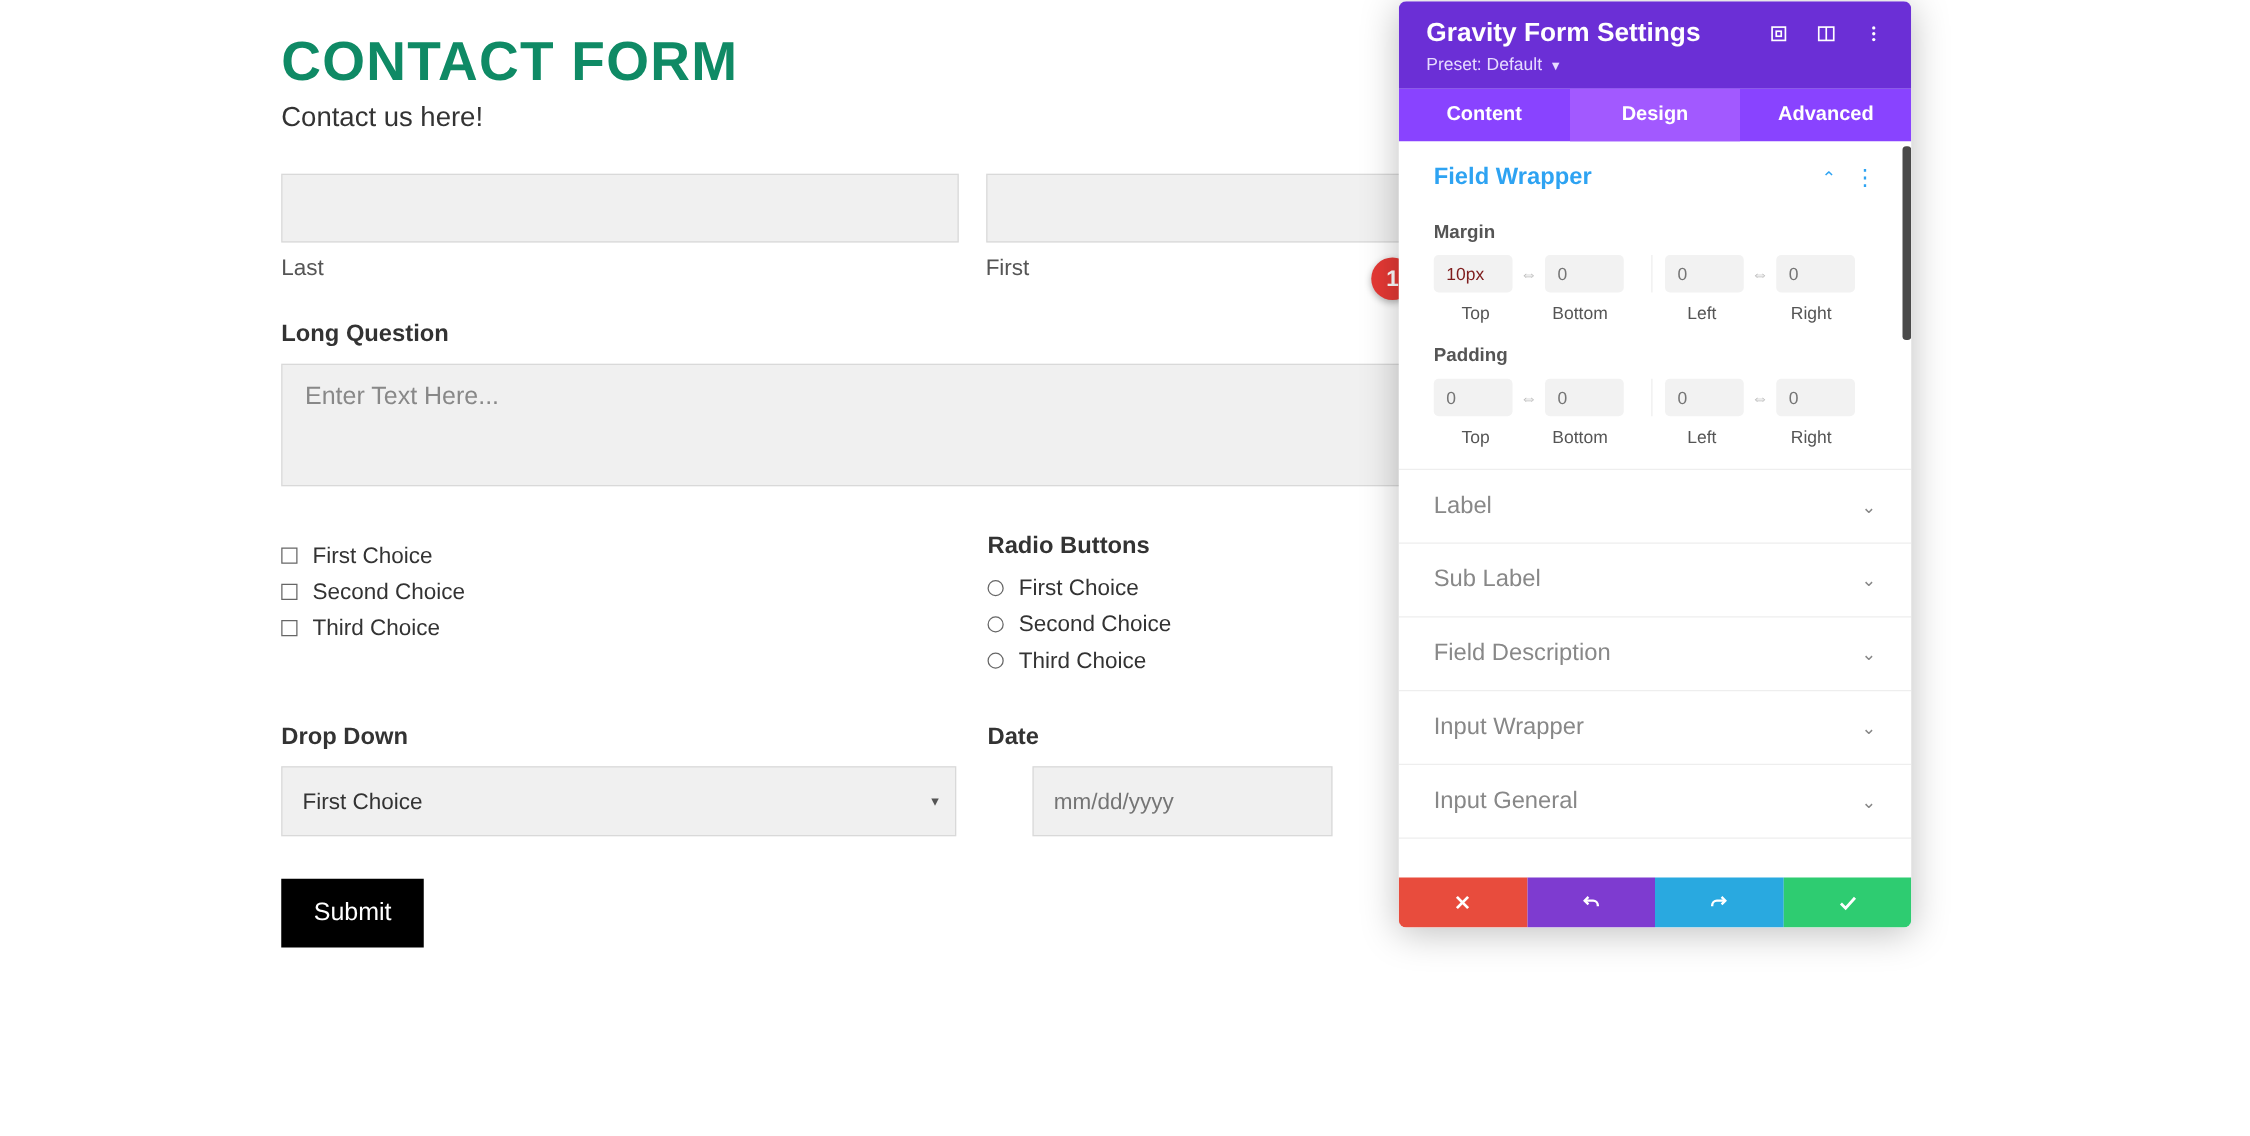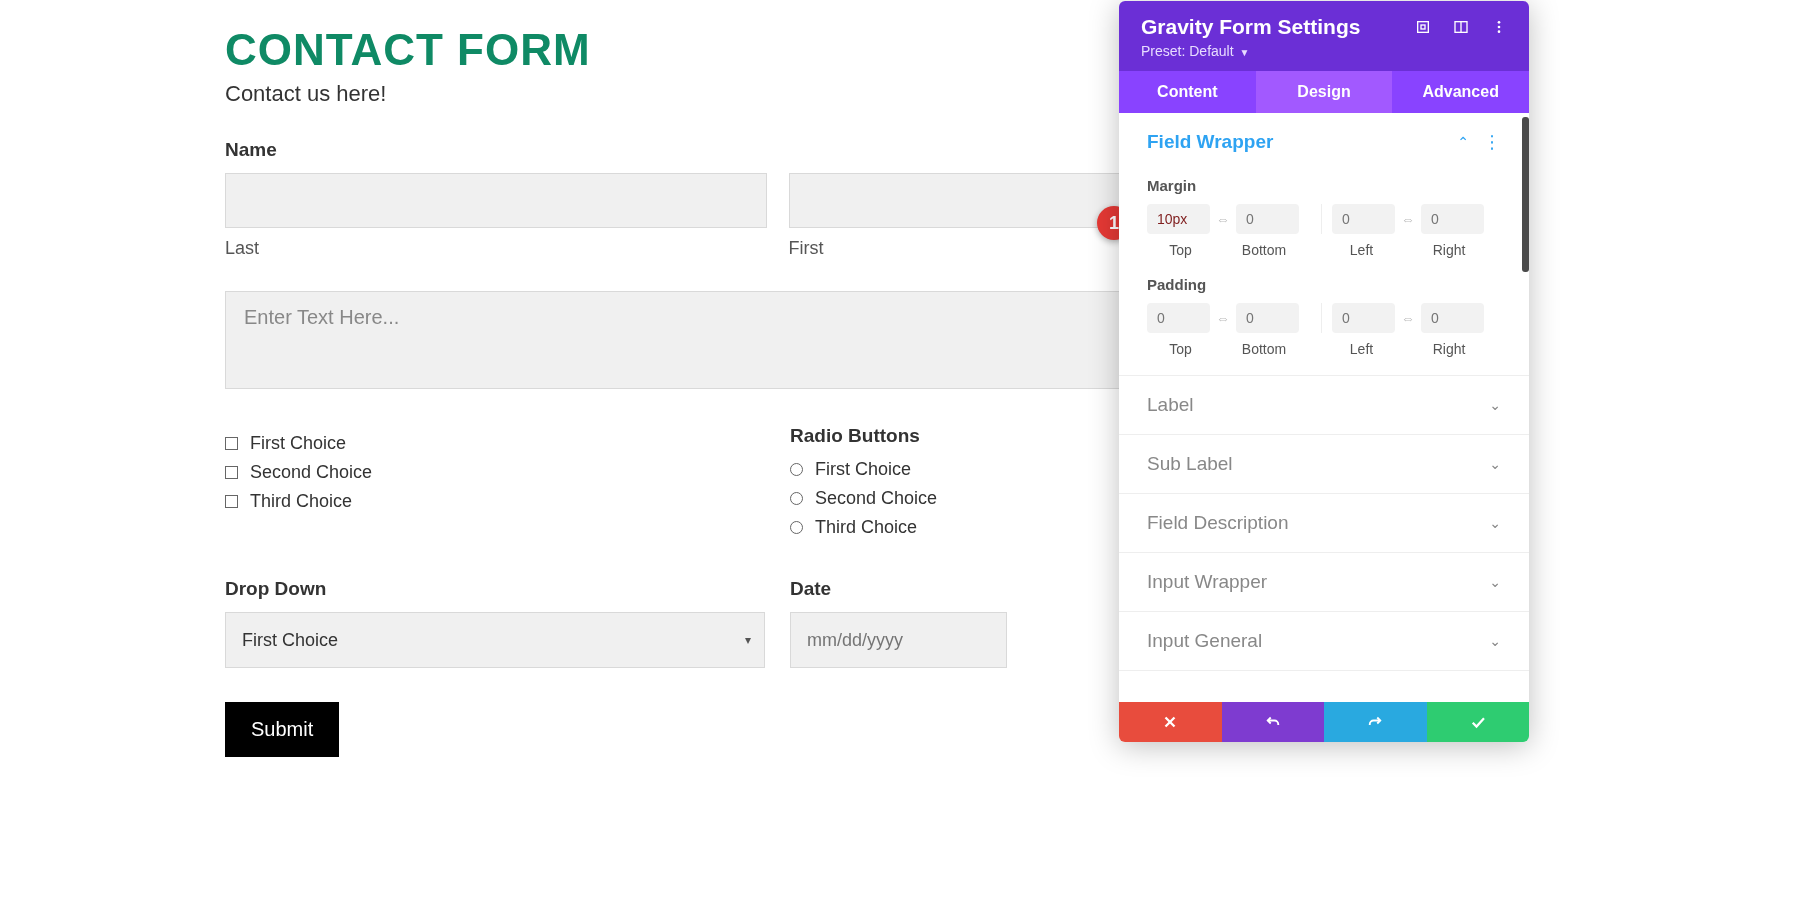"Name" label.field-label { html: <label>Name</label> -> none }
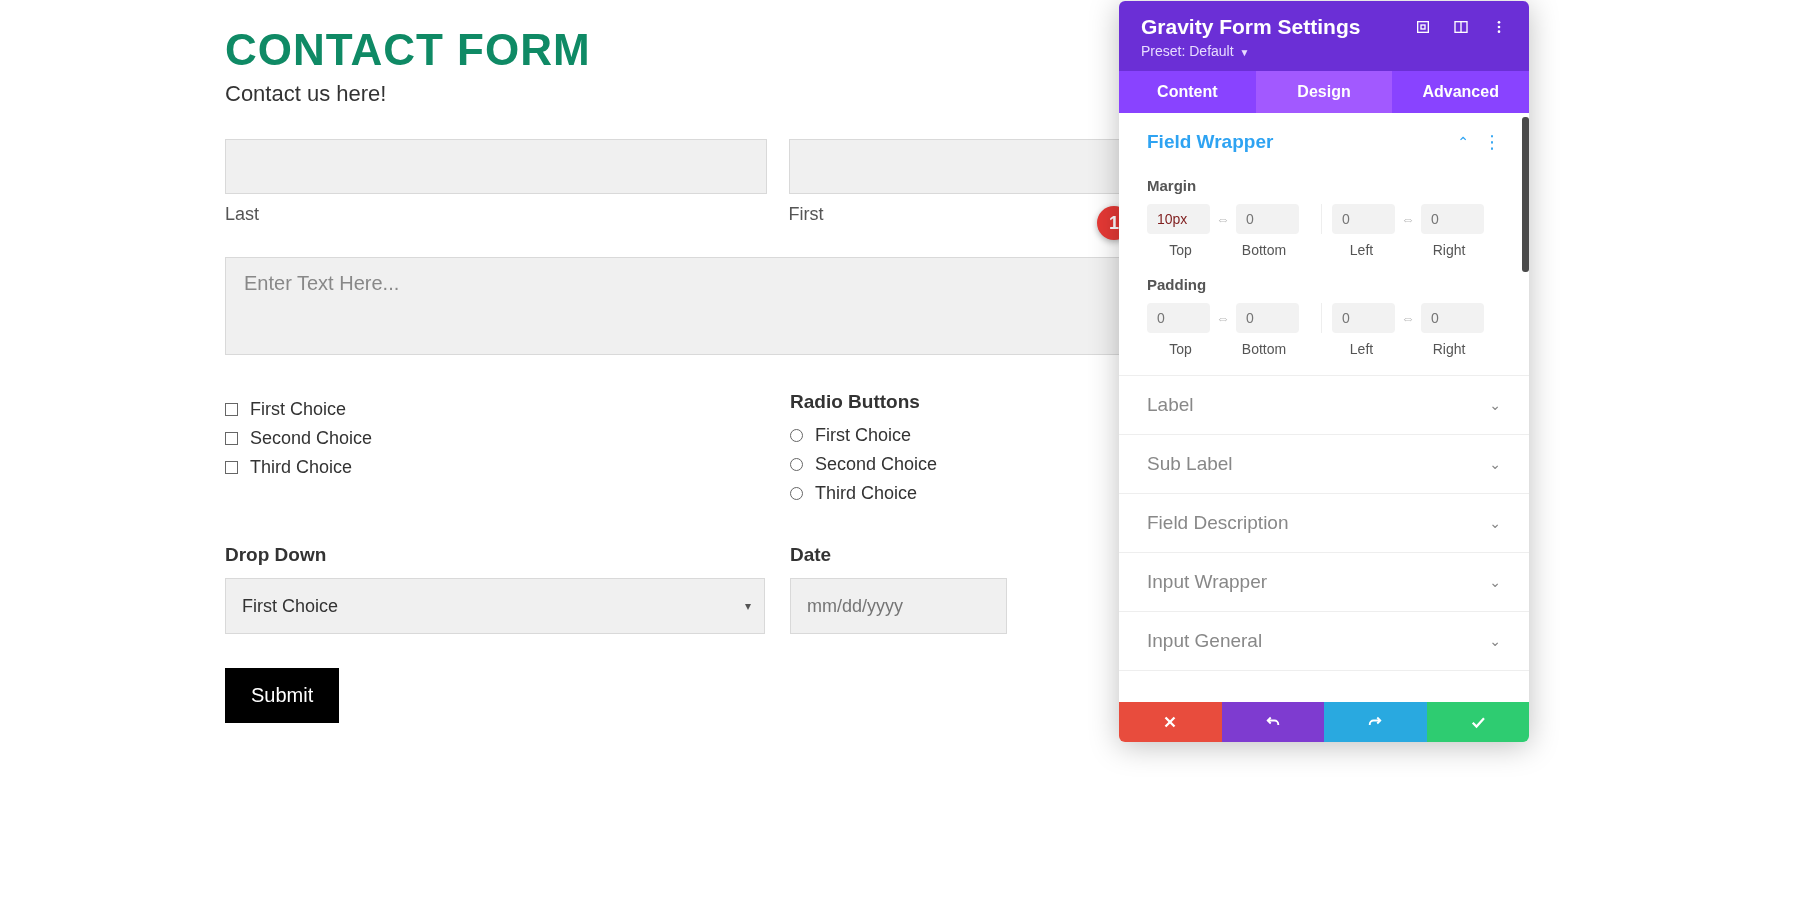"Long Question" label.field-label { html: none -> <label>Long Question</label> }
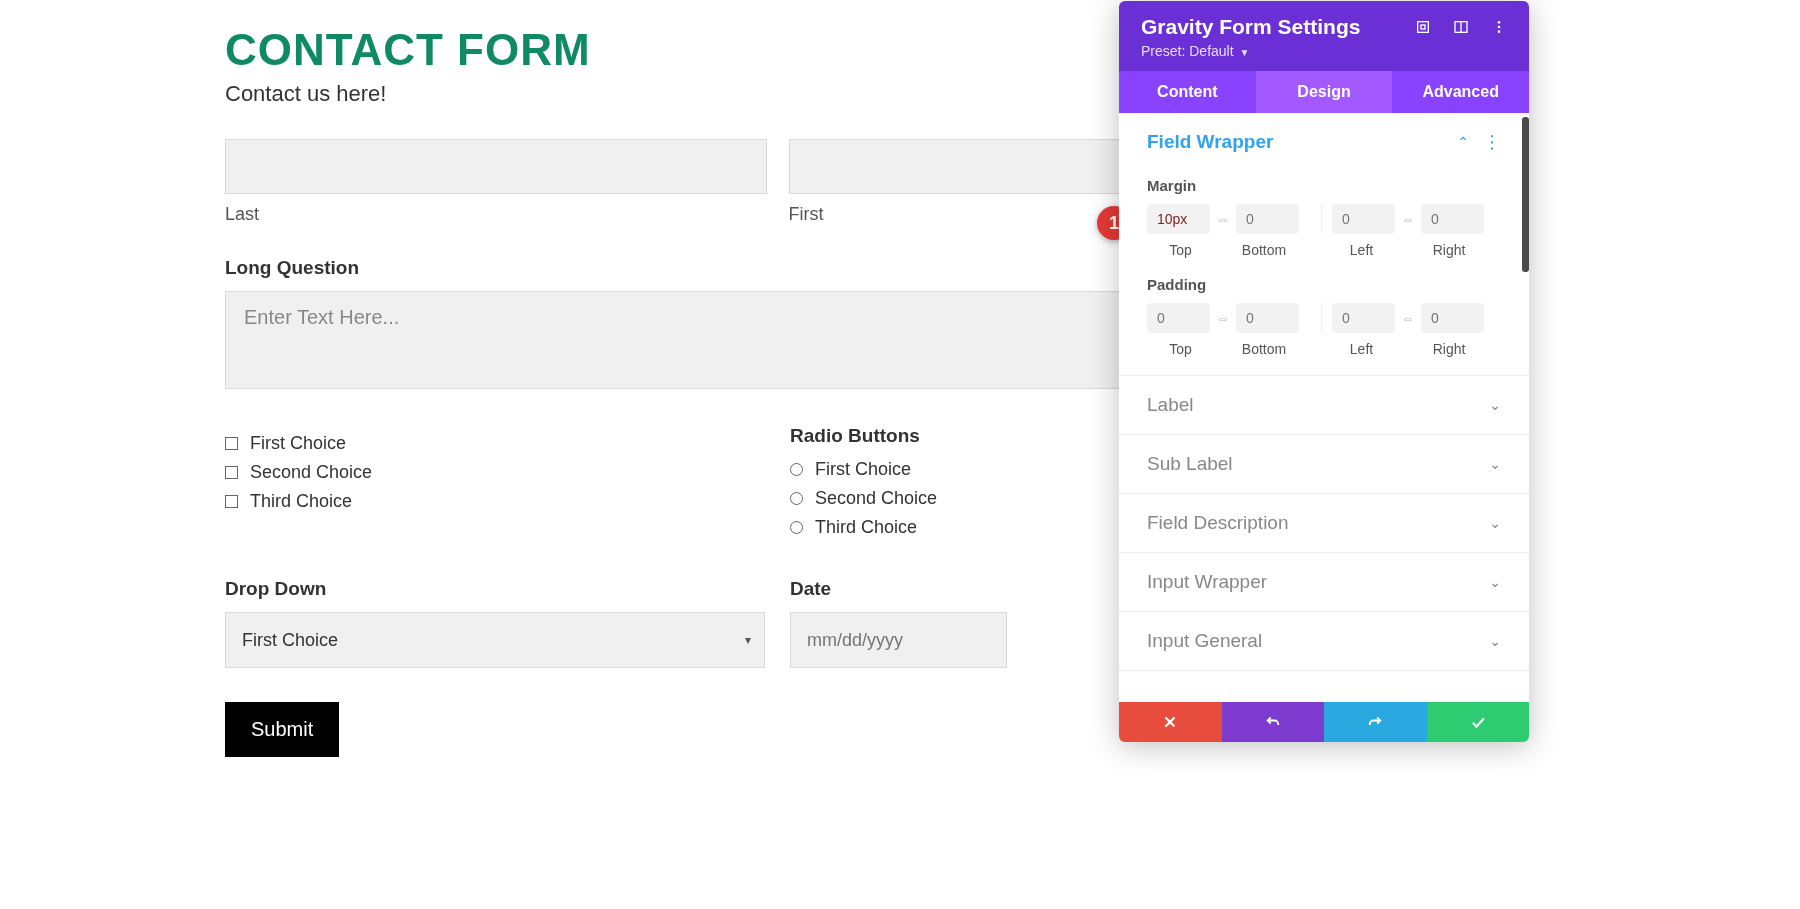"mm/dd/yyyy" .date-input { margin-left: none -> 36px; width: 217px -> 240px }
